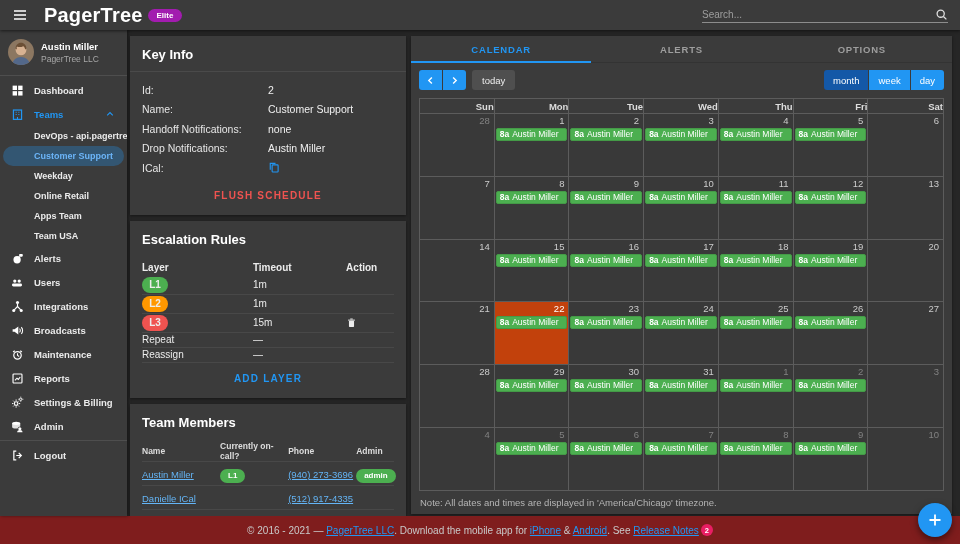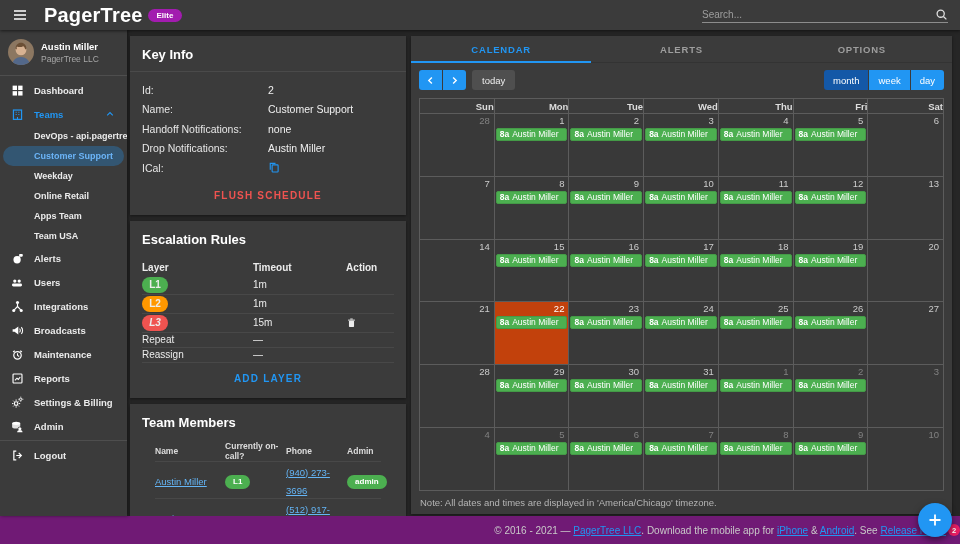"L3" span.pill { font-style: italic -> none }
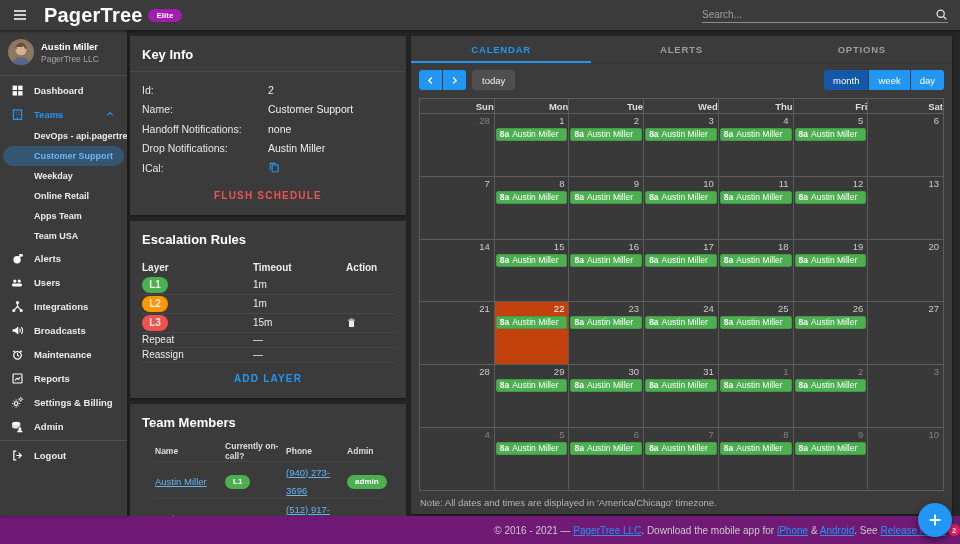"Name" .tm-table { padding: 2px 25px 0 -> 2px 12px 0 }
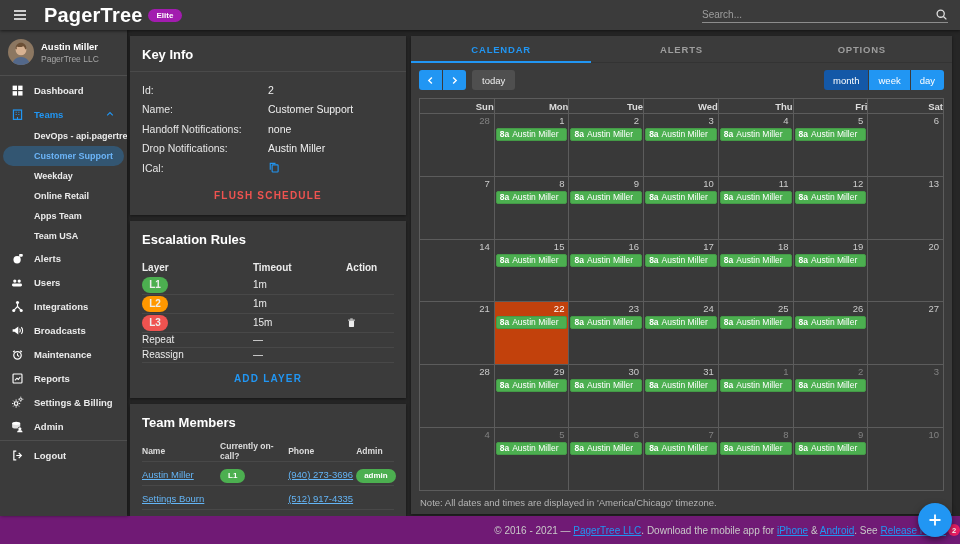"Settings Bourn" a { text: Settings Bourn -> Danielle ICal }
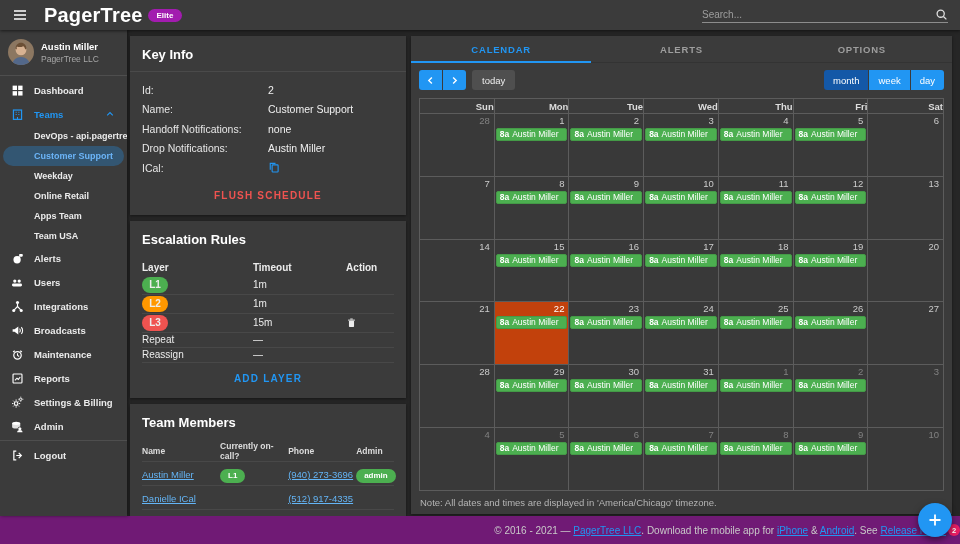"© 2016 - 2021 —" .footer { background: #701a75 -> #7f1d1d; justify-content: flex-end -> center }
